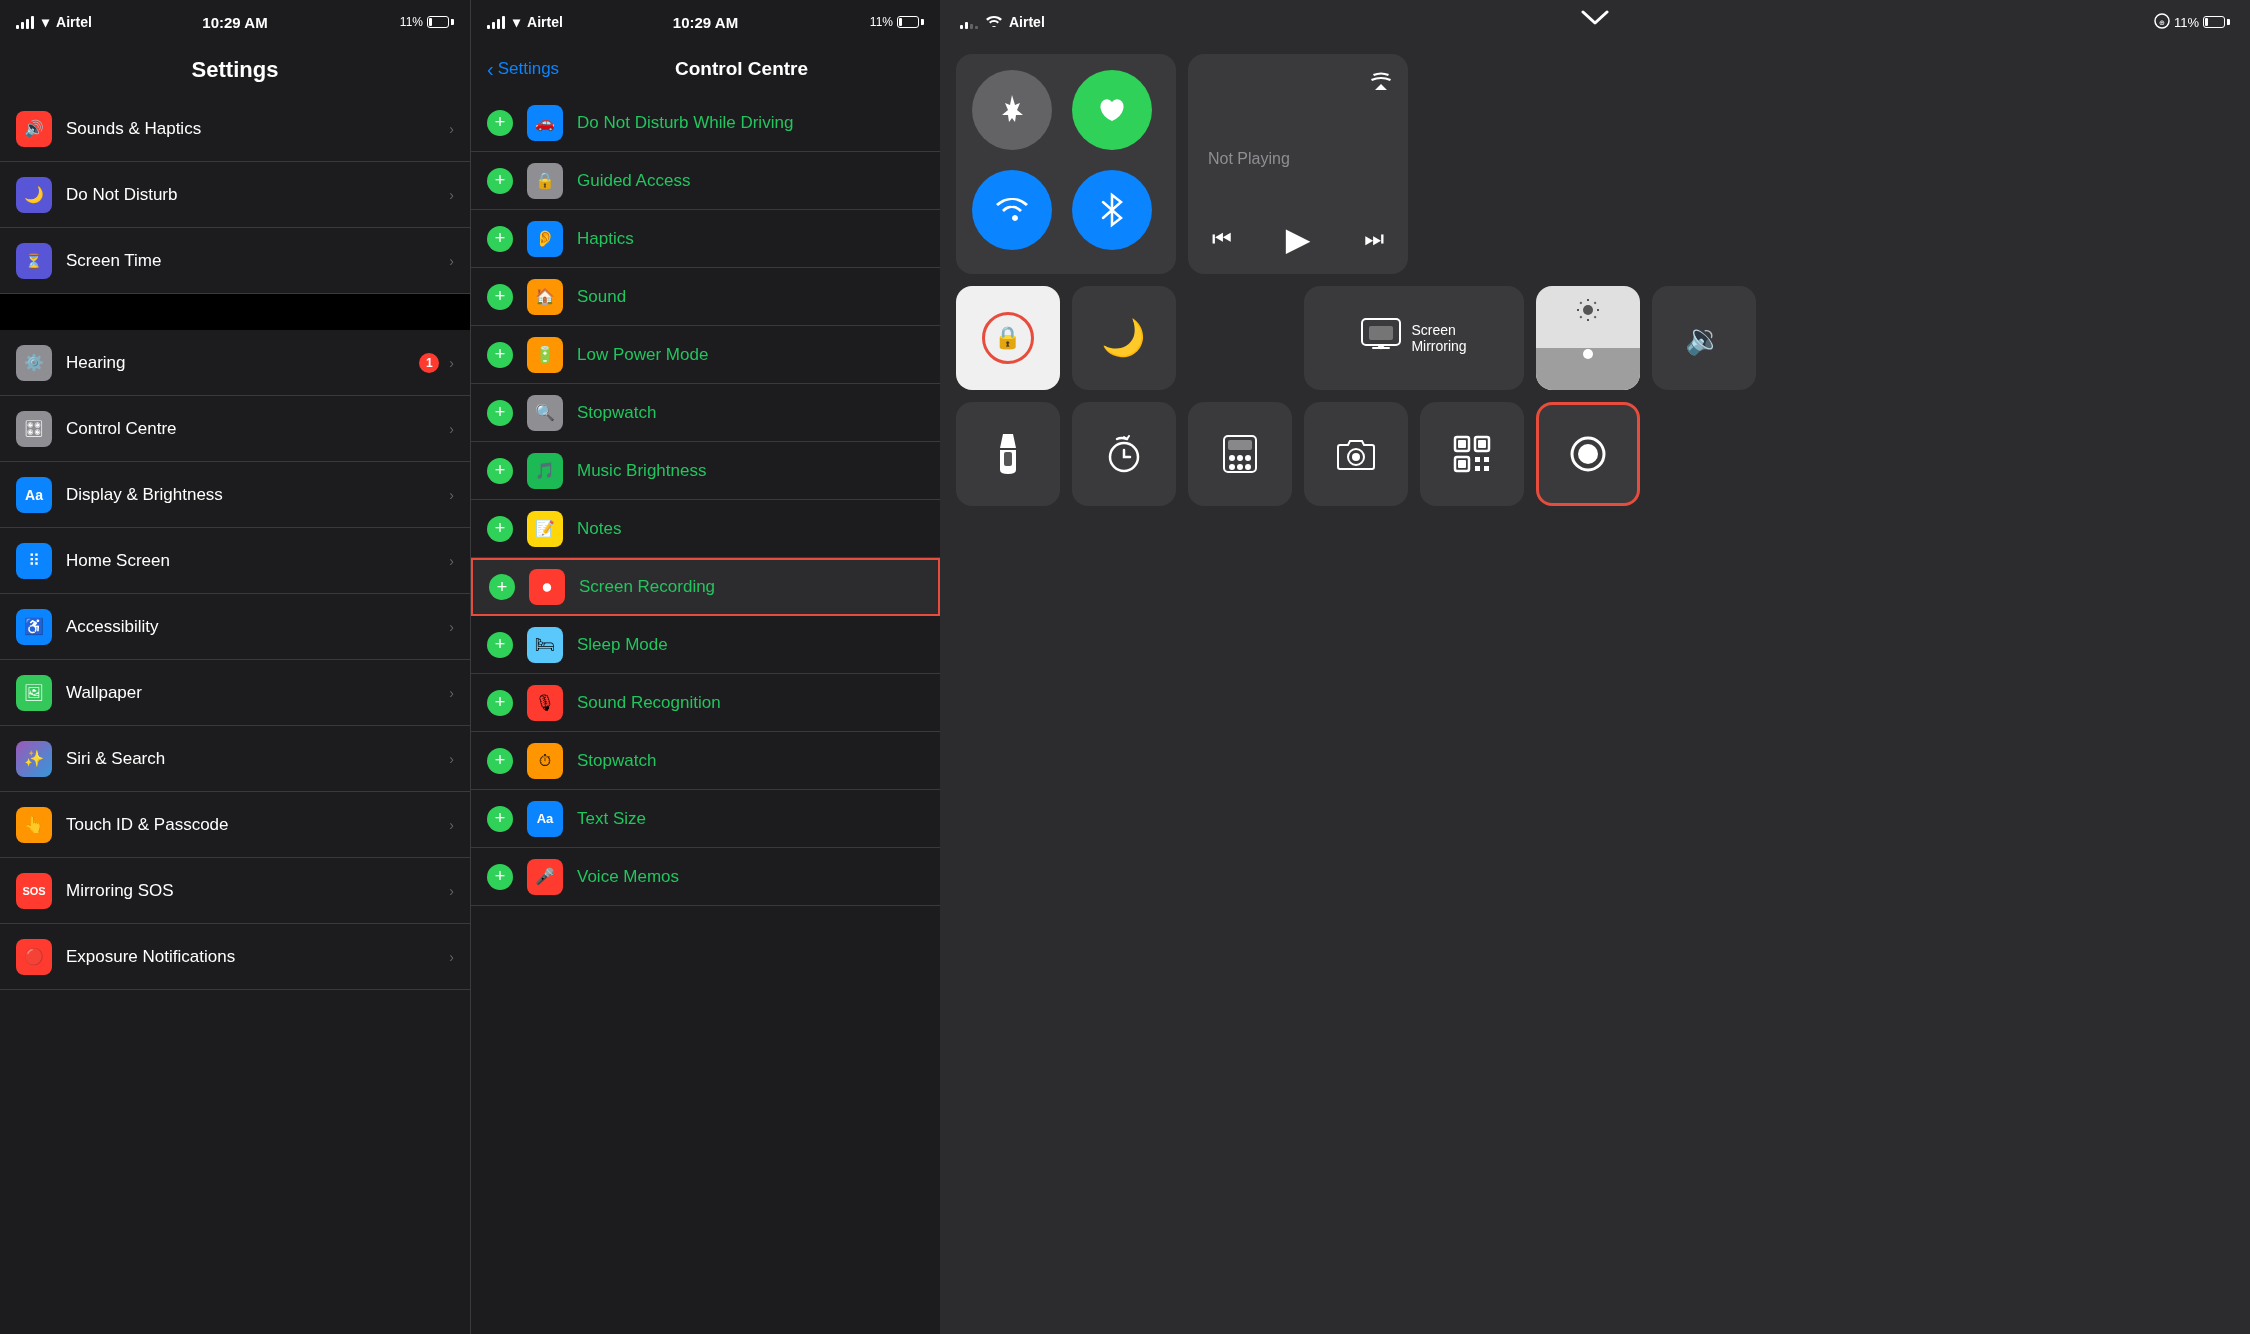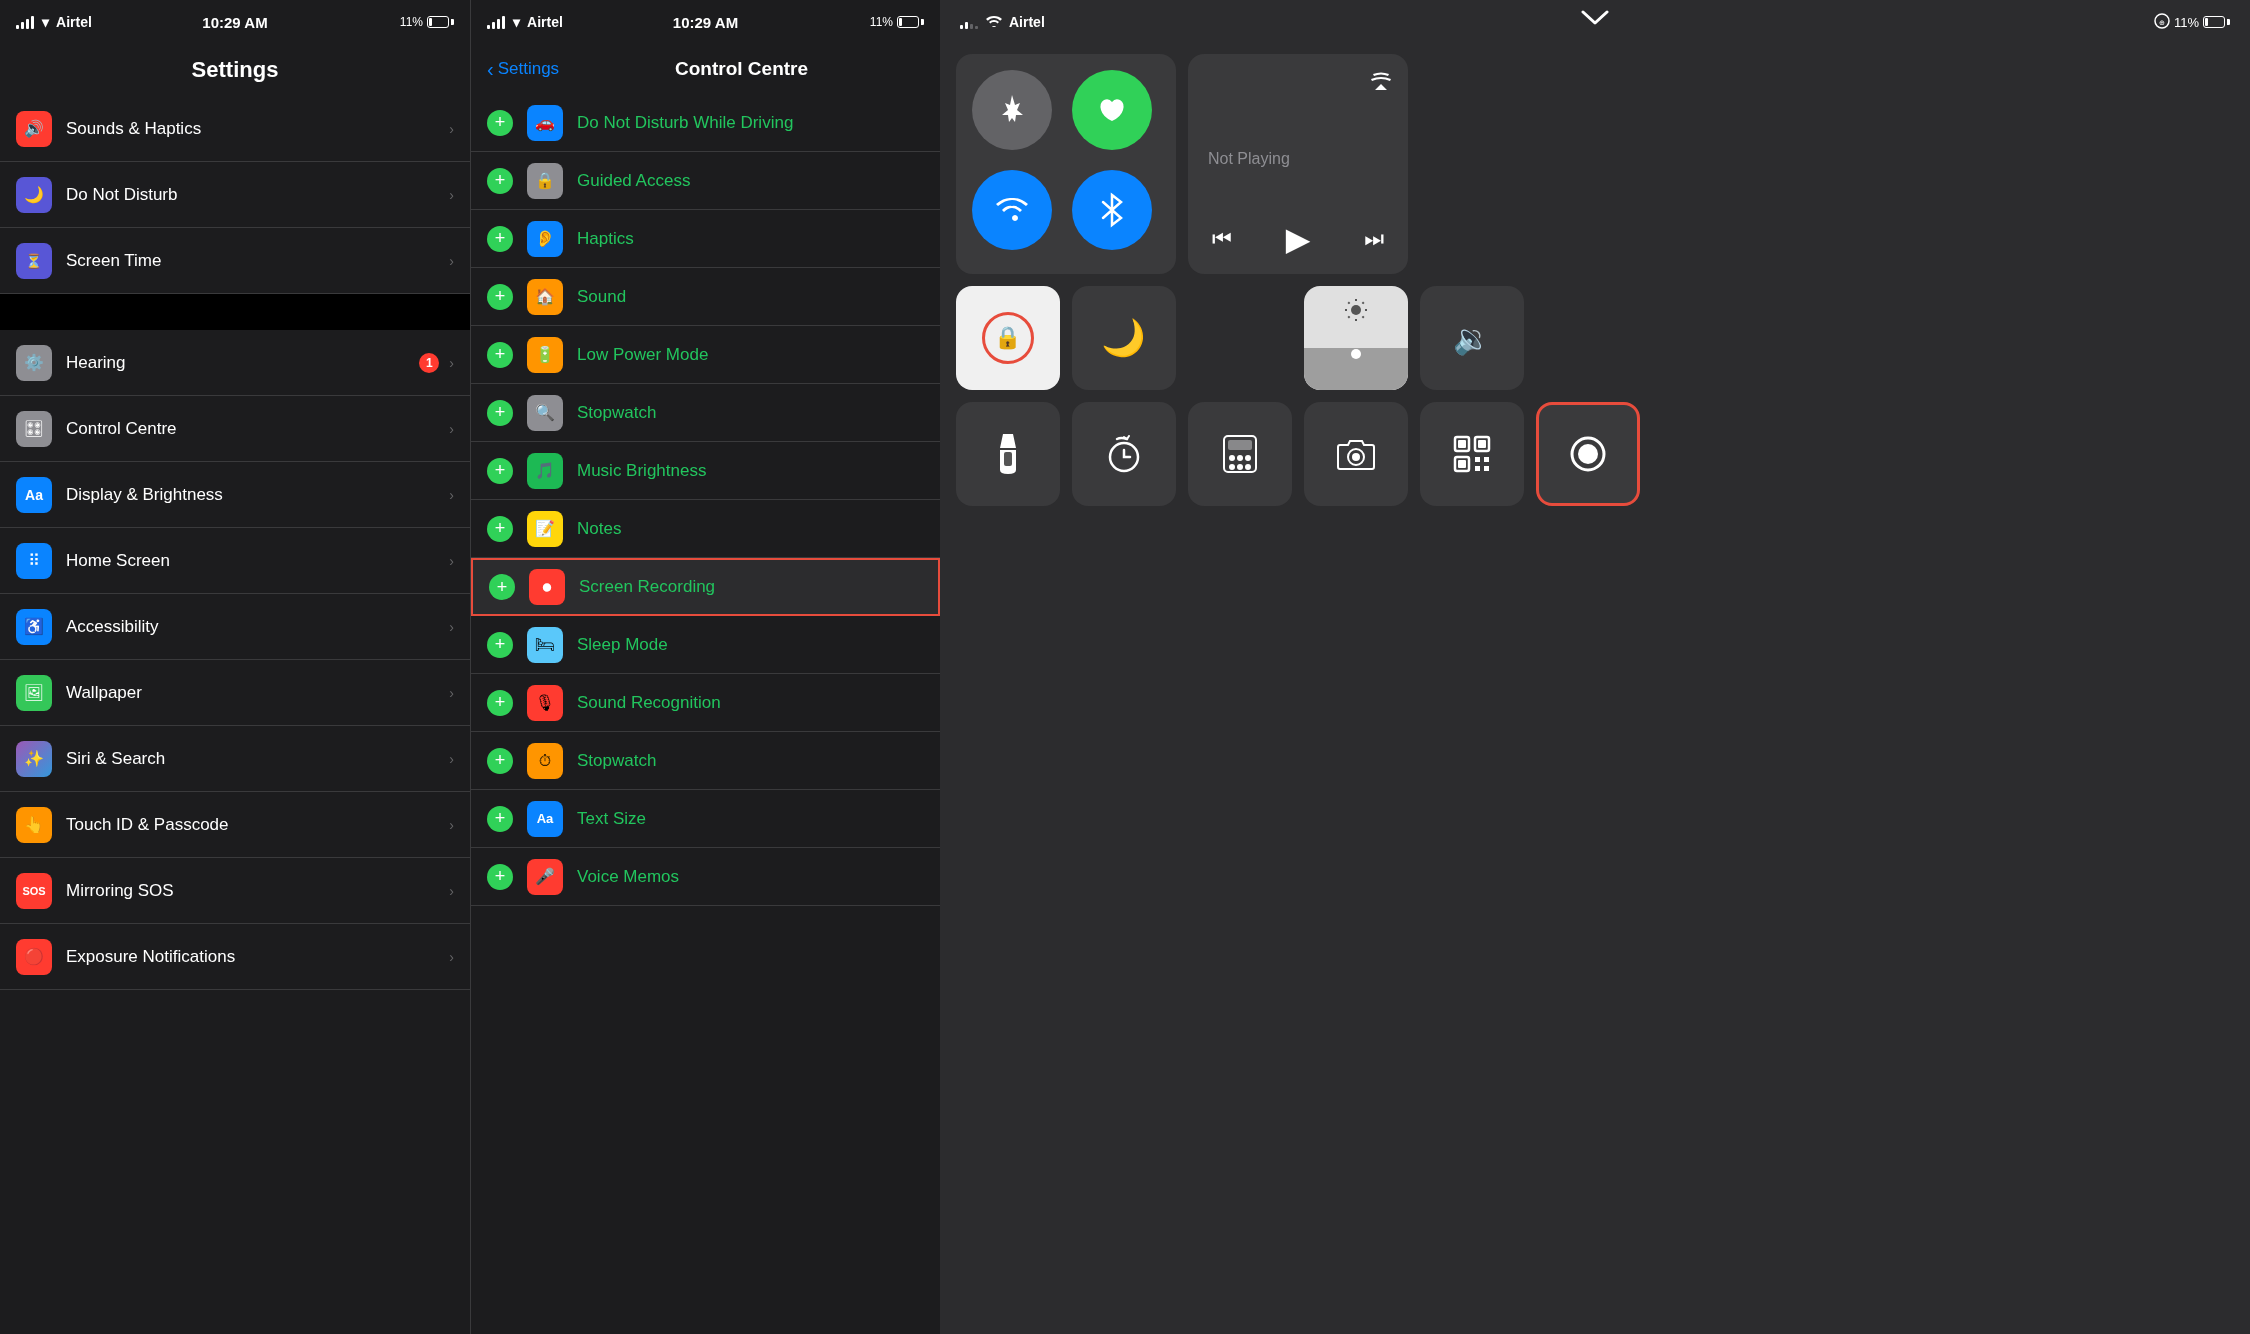"Screen" div.cc-block-mirroring { html: none -> <div> <div> <div> <svg> <rect></rect> <rect></rect> <path></path> <path></path> </svg> </div> <div> <span>Screen</span> <span>Mirroring</span> </div> </div> </div> }
